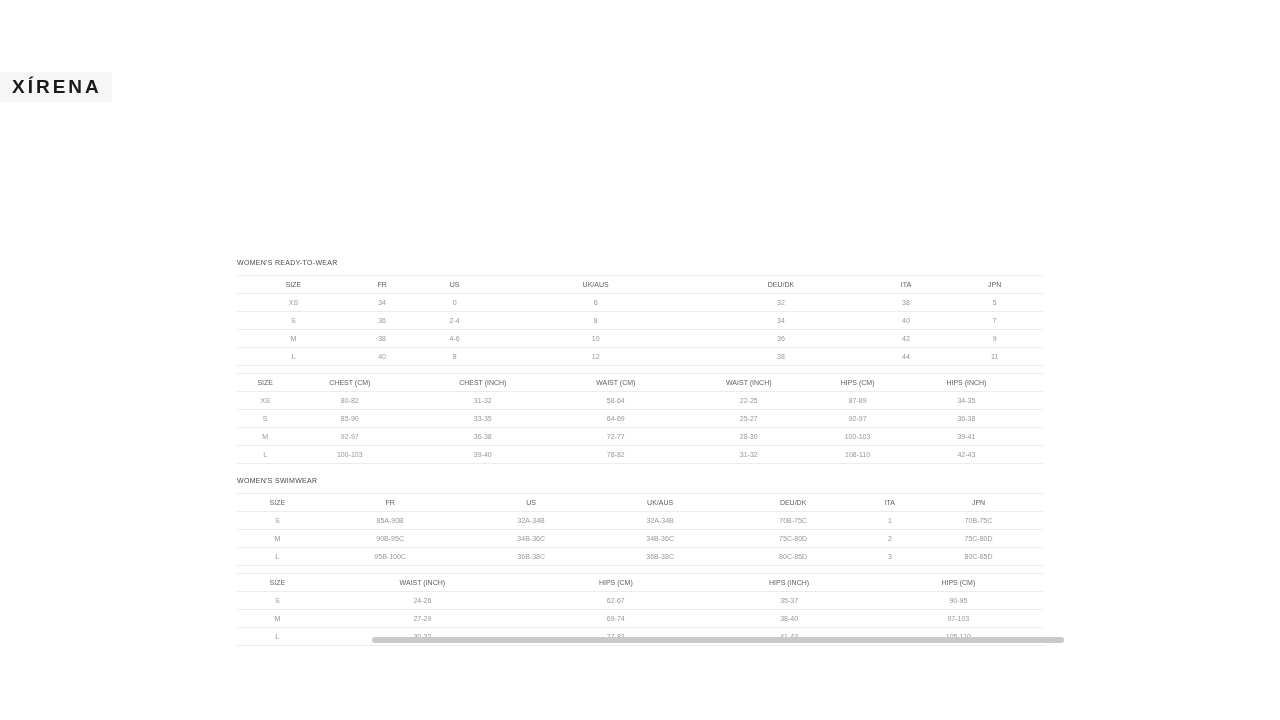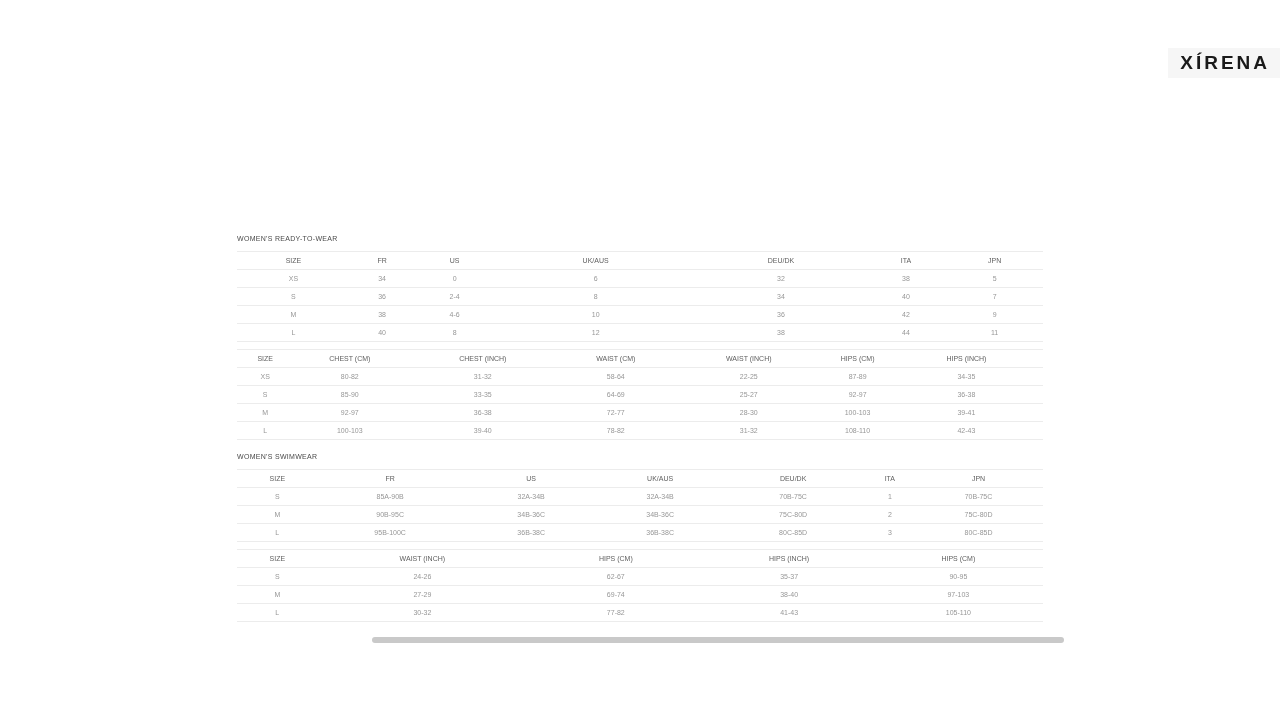"XÍRENA" .logo-wrap { padding-top: 48px -> 72px; text-align: right -> left }
